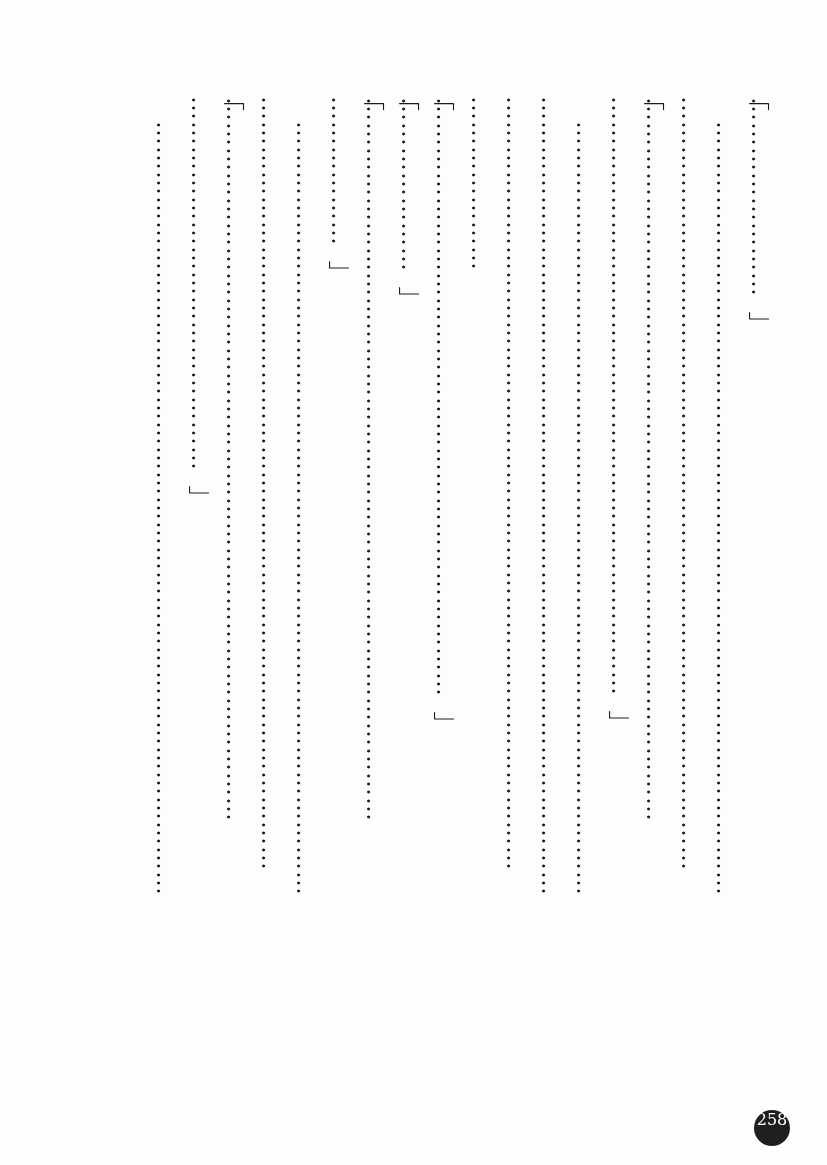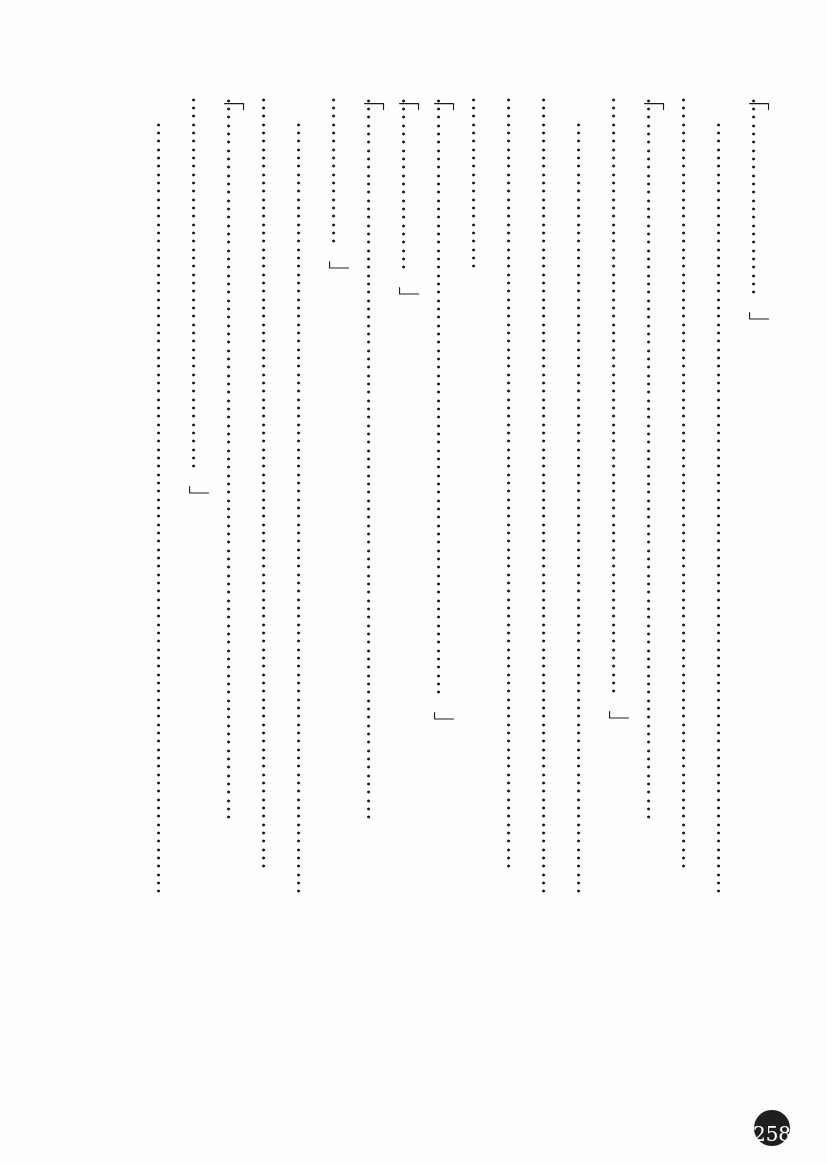"258" .page-num-badge { align-items: flex-end -> flex-start; font-size: 20px -> 16px }
